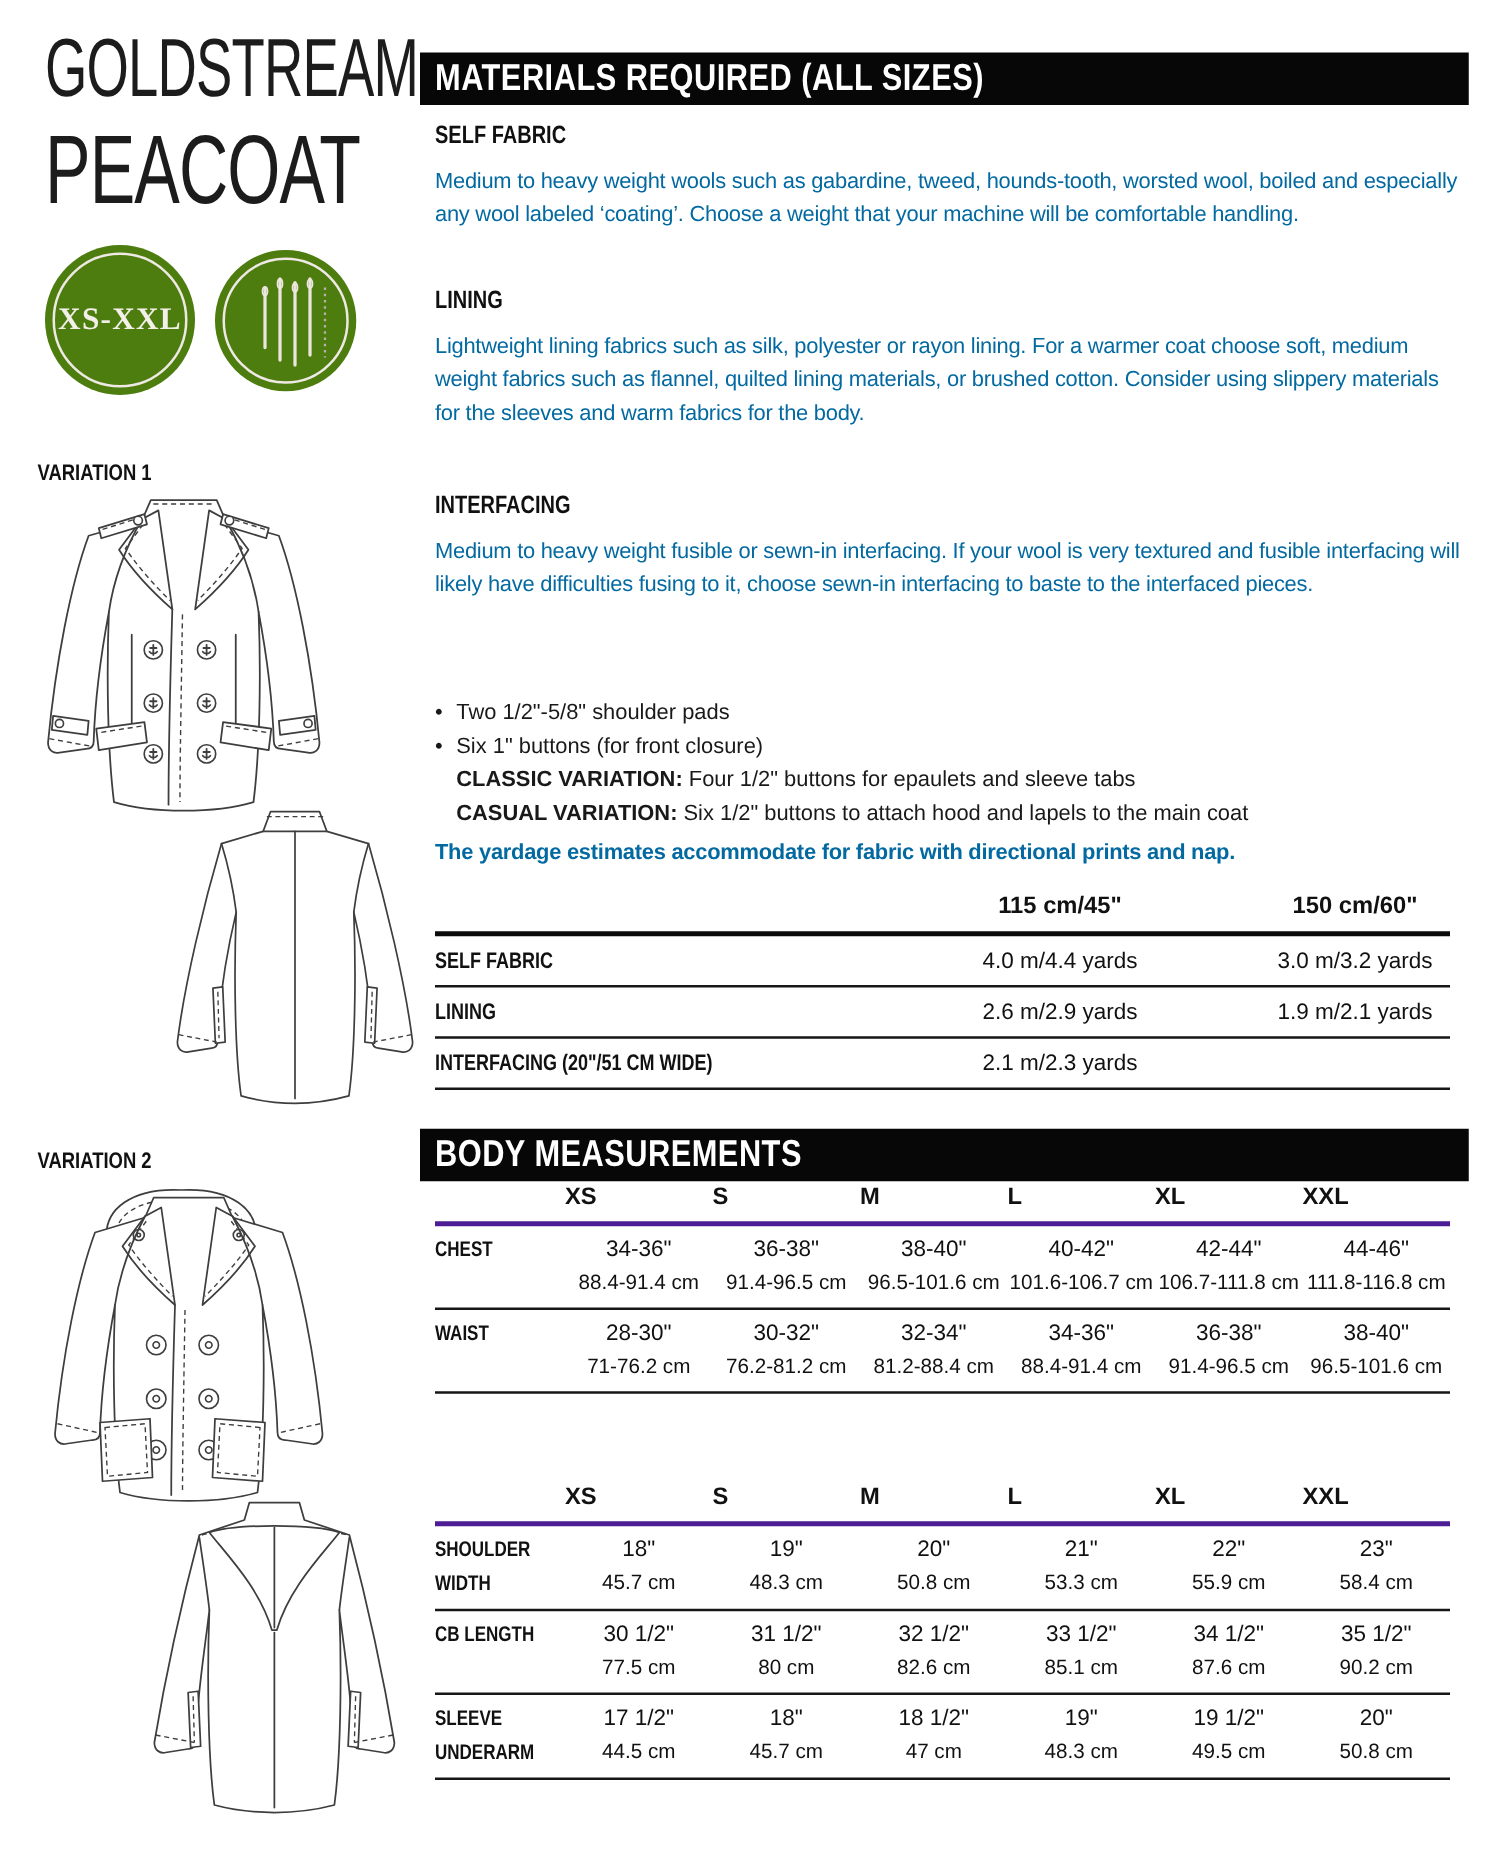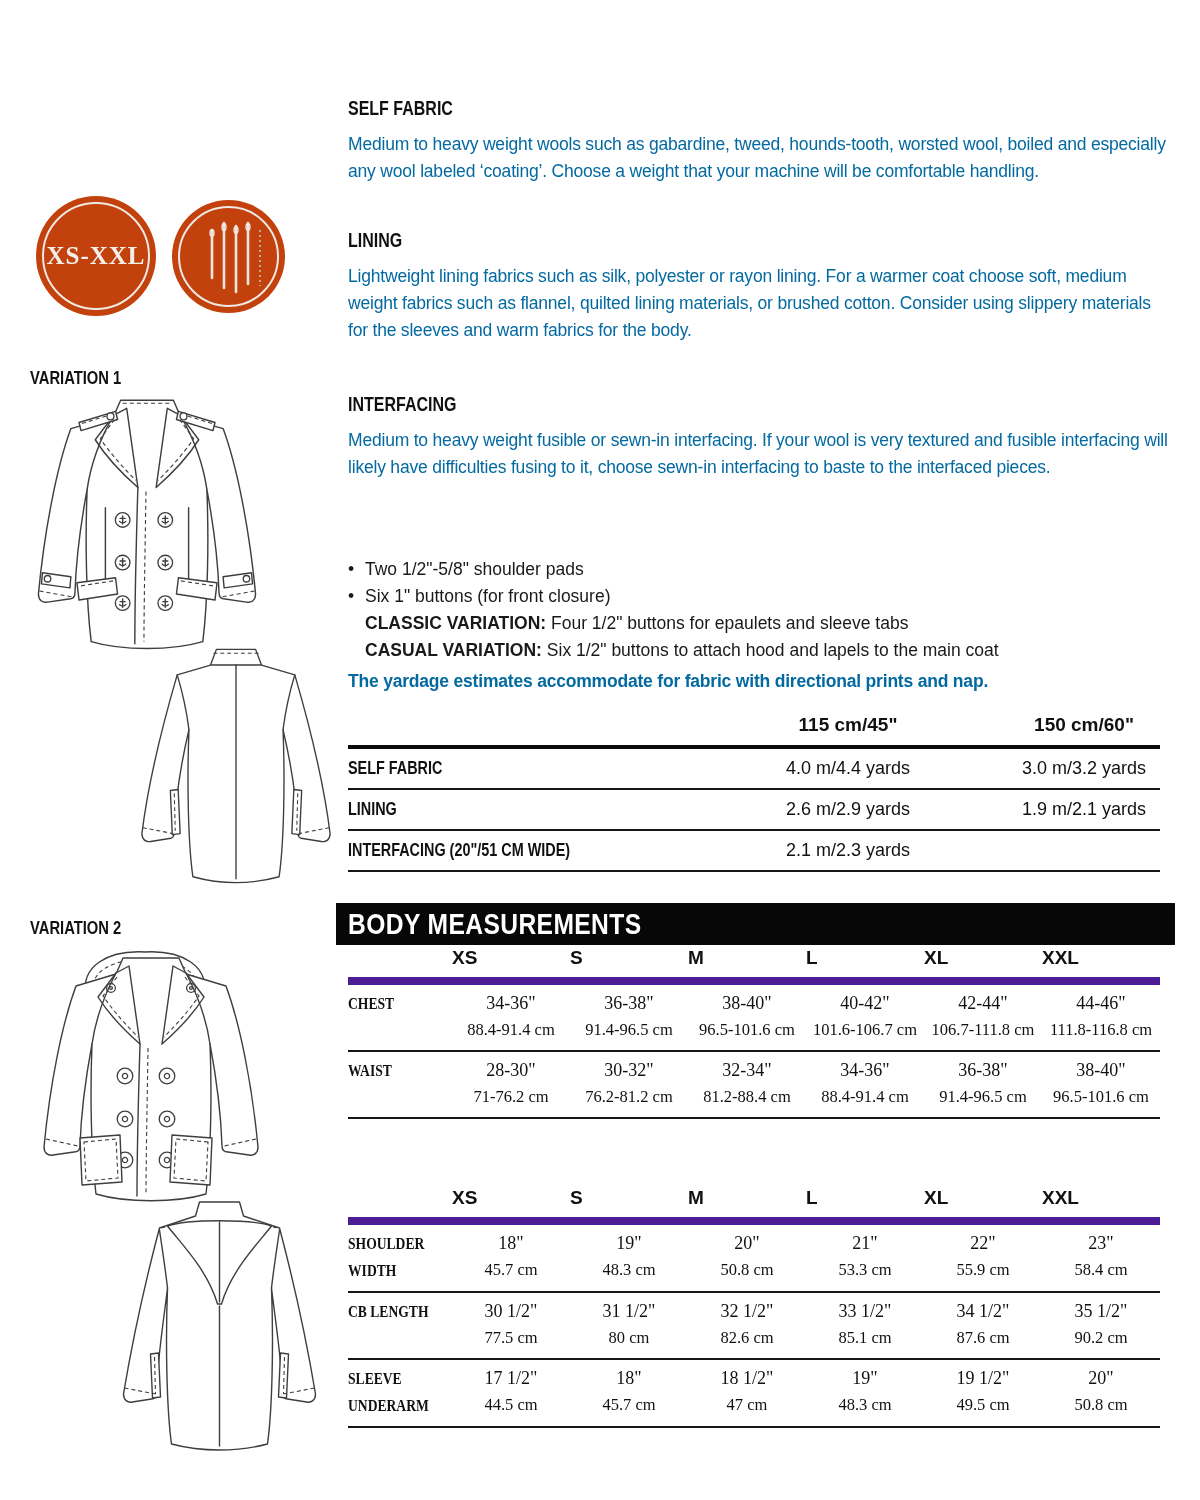"GOLDSTREAM" div.title { html: none -> <div> <div><span>GOLDSTREAM</span></div> <div><span>PEACOAT</span></div> </div> }
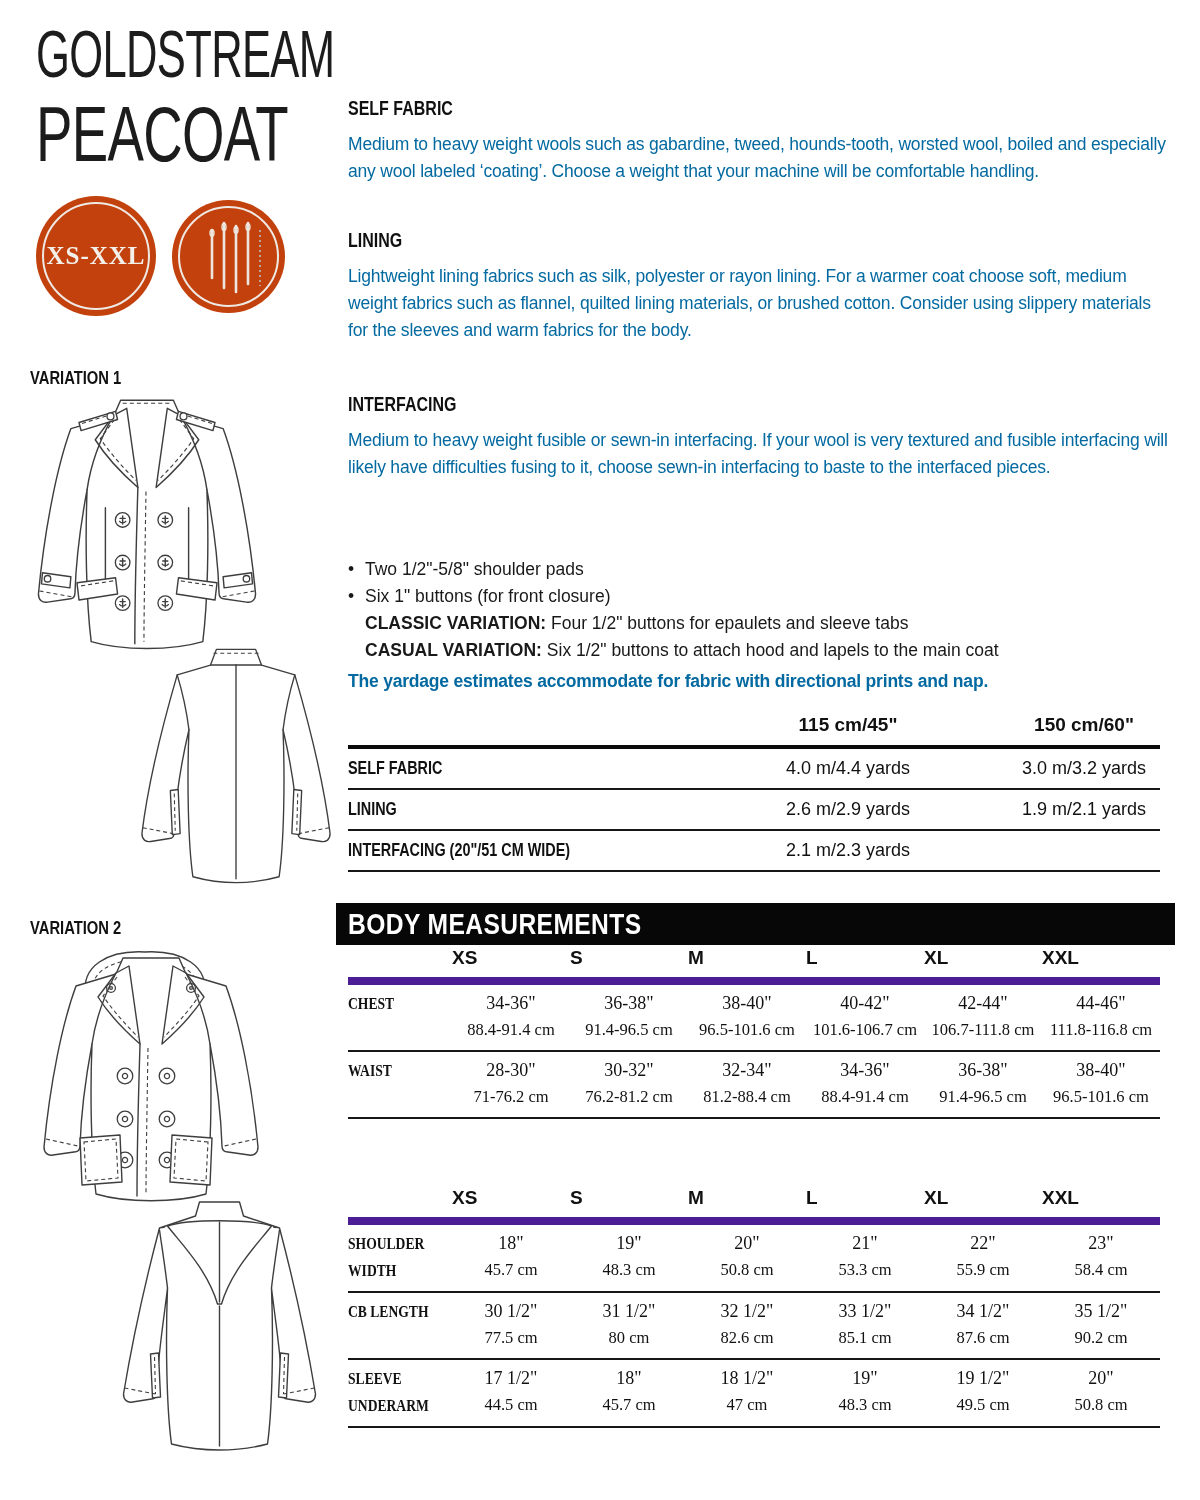"MATERIALS REQUIRED (ALL SIZES)" div.bar { html: none -> <div> <span>MATERIALS REQUIRED (ALL SIZES)</span> </div> }
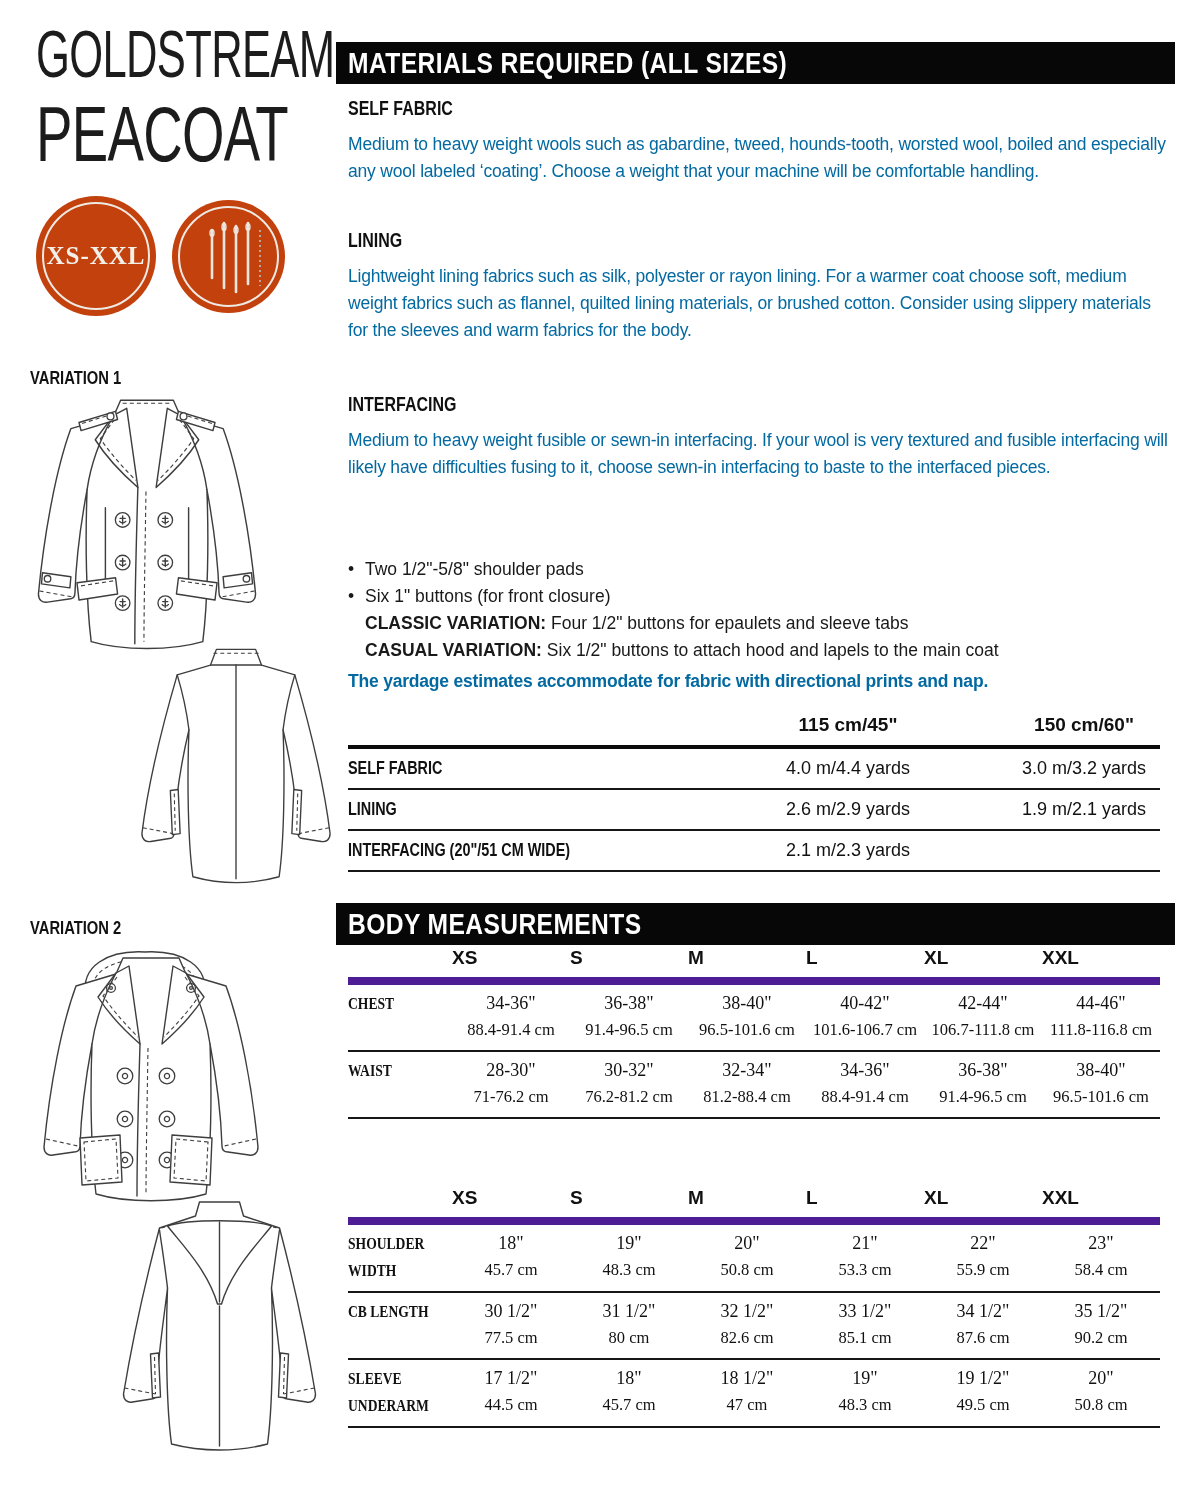"XS-XXL" .badge { background: #c2410c -> #4d7c0f }
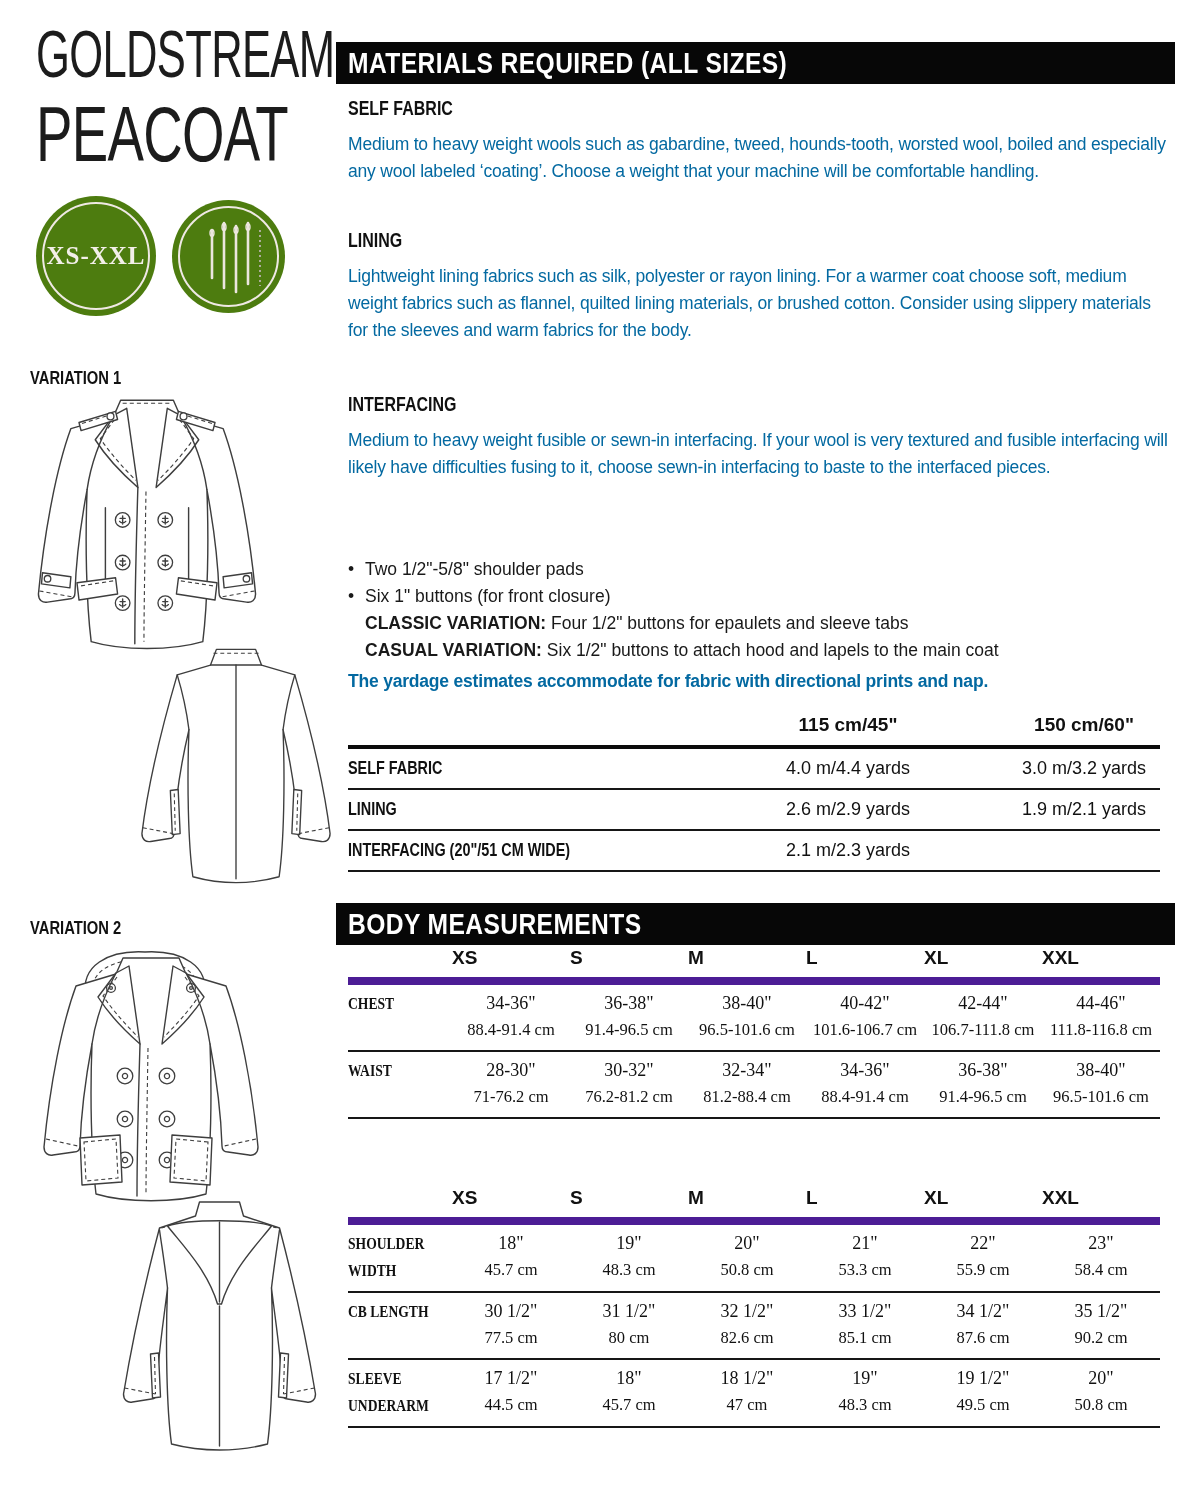"CHEST" .mbody { border-top: 8px solid #4c1d95 -> 4px solid #4c1d95; font-family: Liberation Serif, serif -> none }
